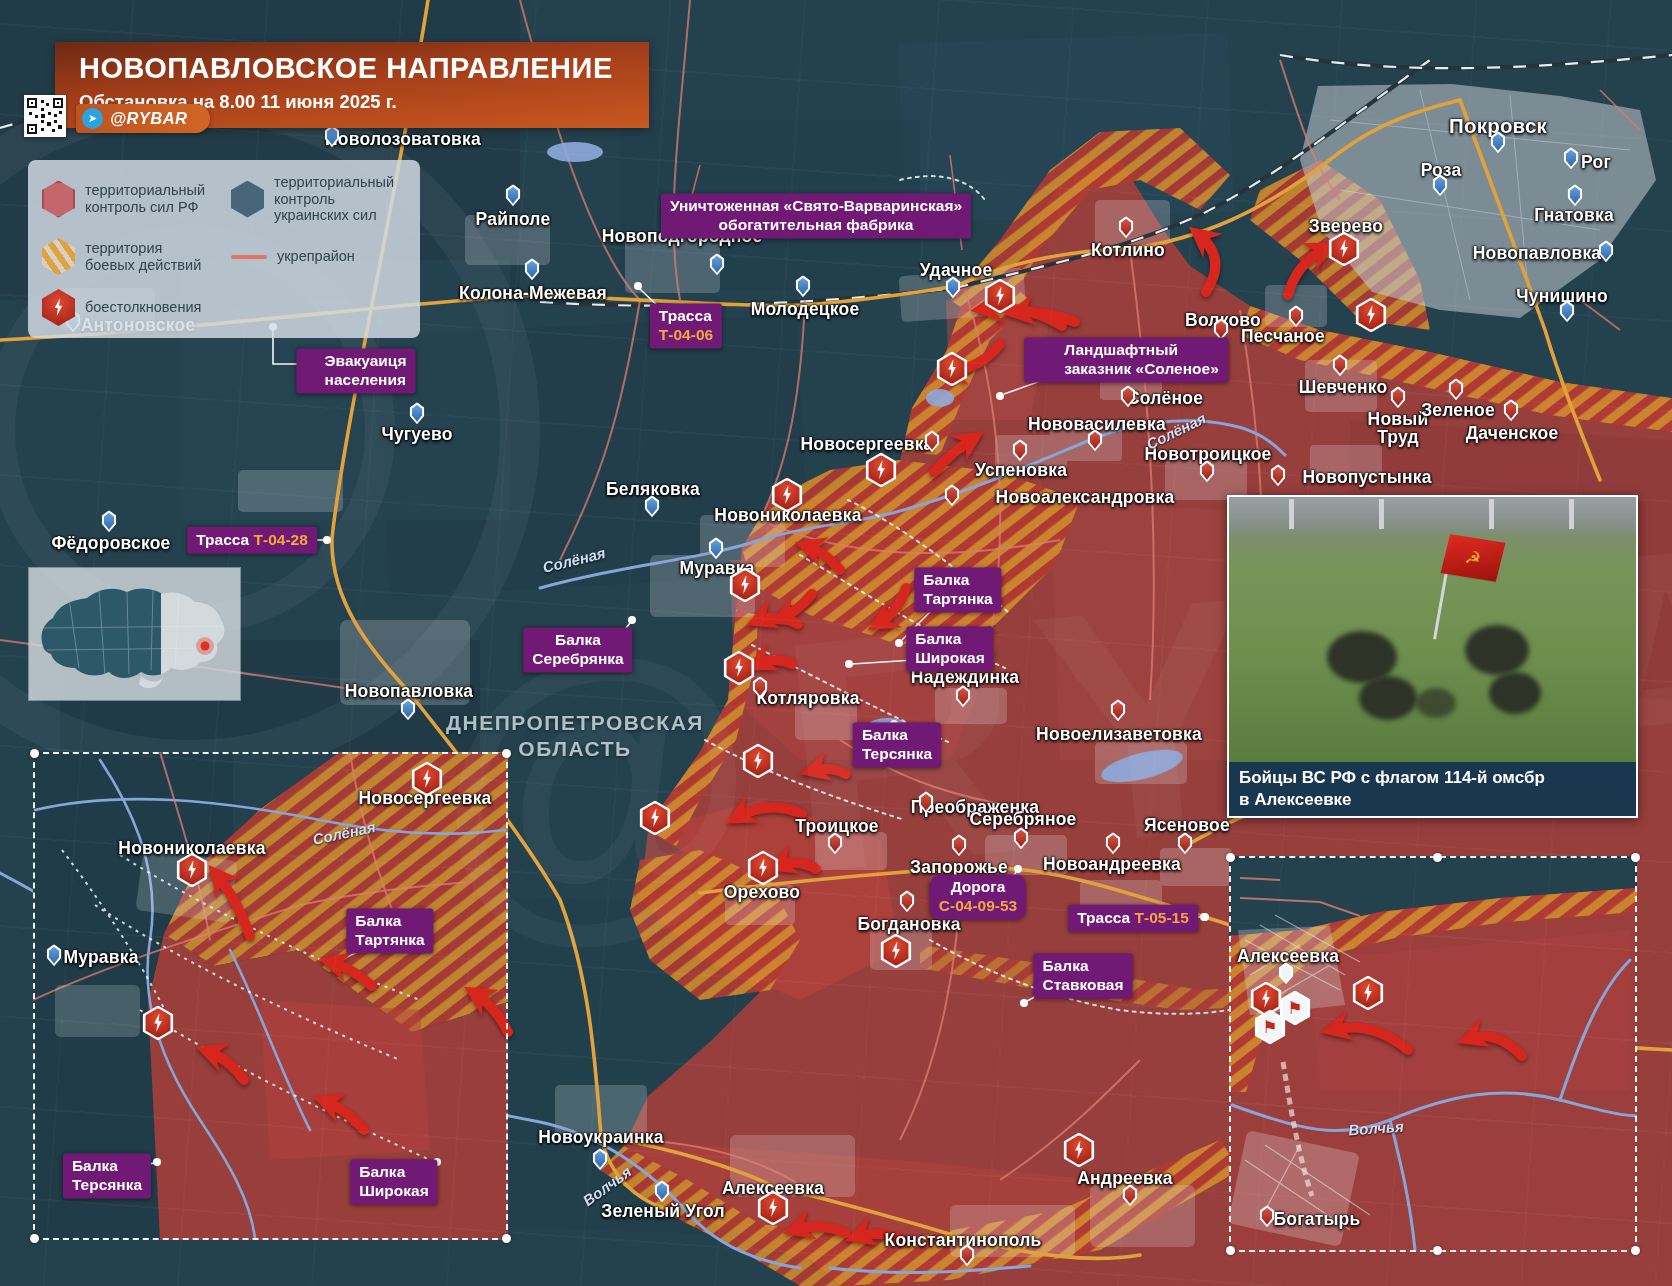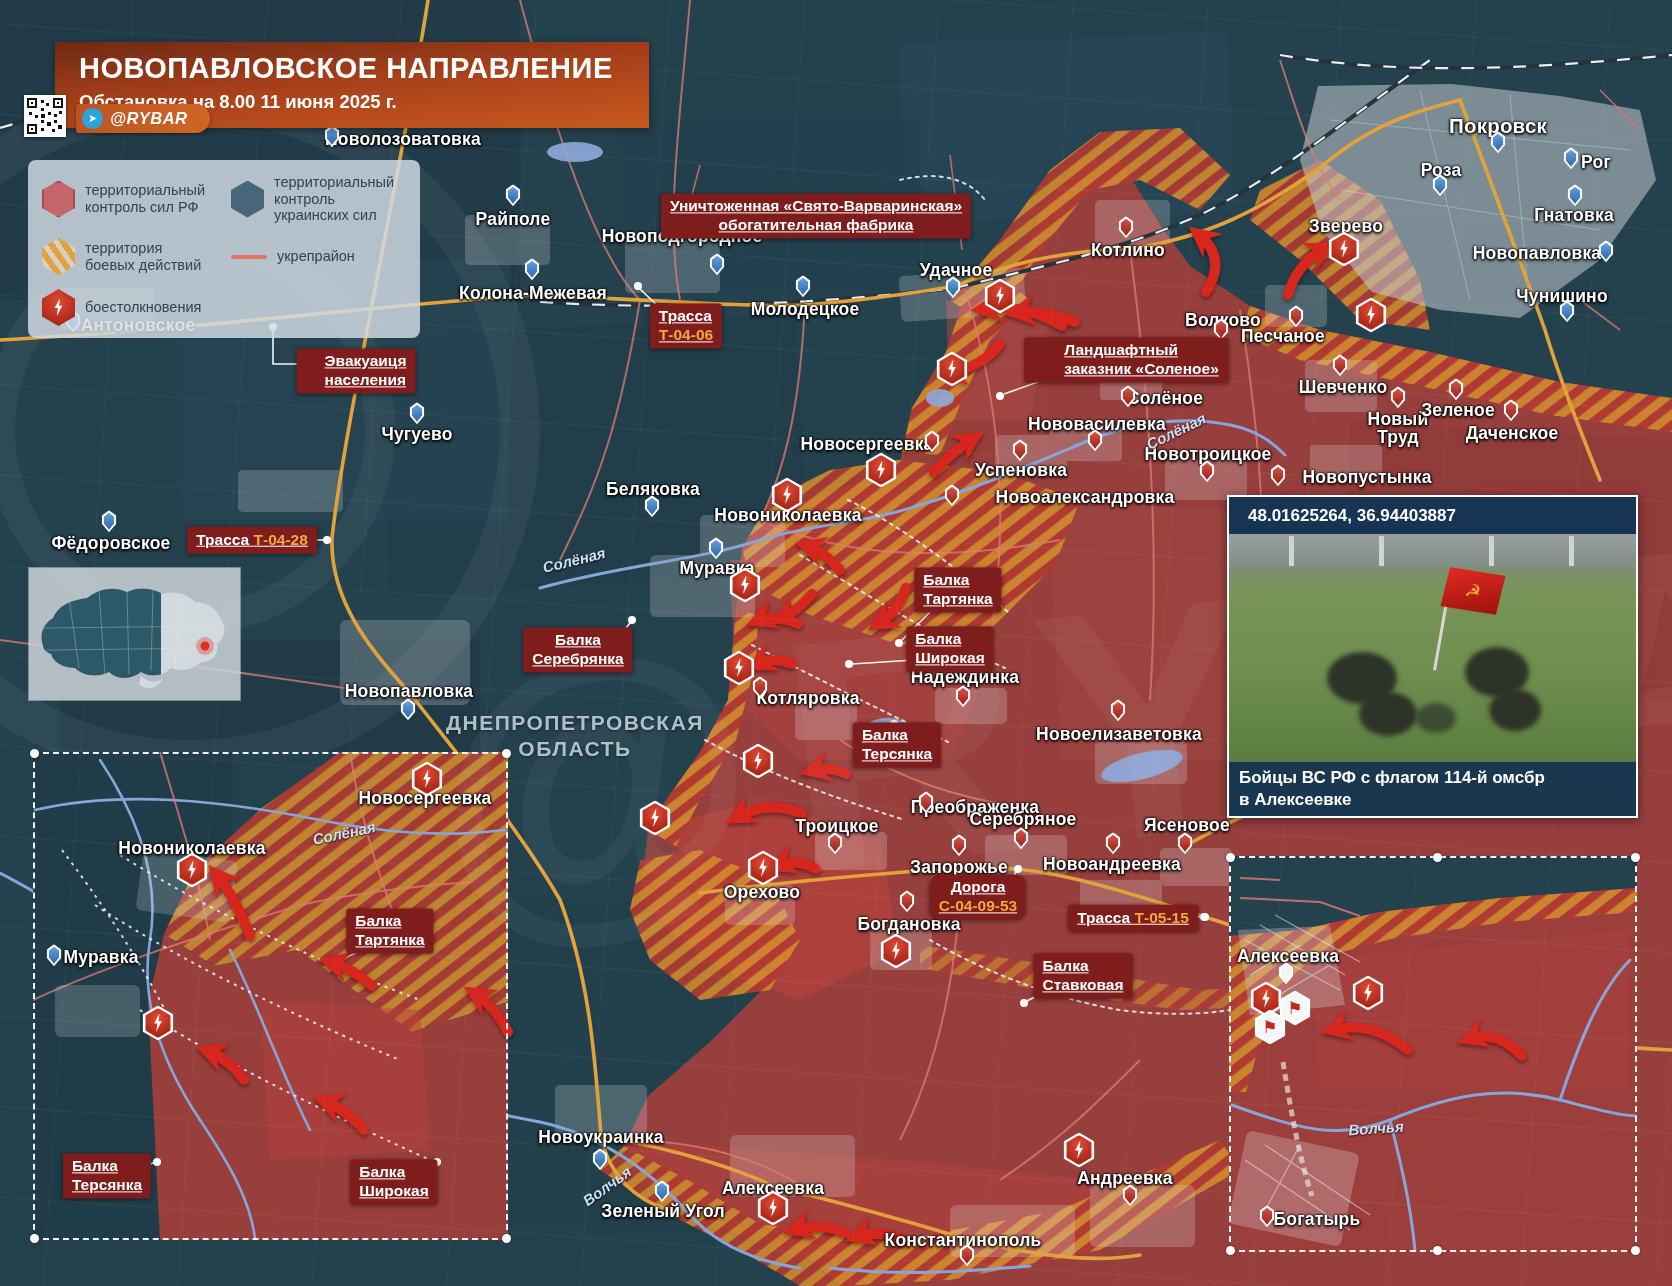"Уничтоженная «Свято-Варваринская»" .ibox { background: #7f1d1d -> #701a75; text-decoration: underline -> none }
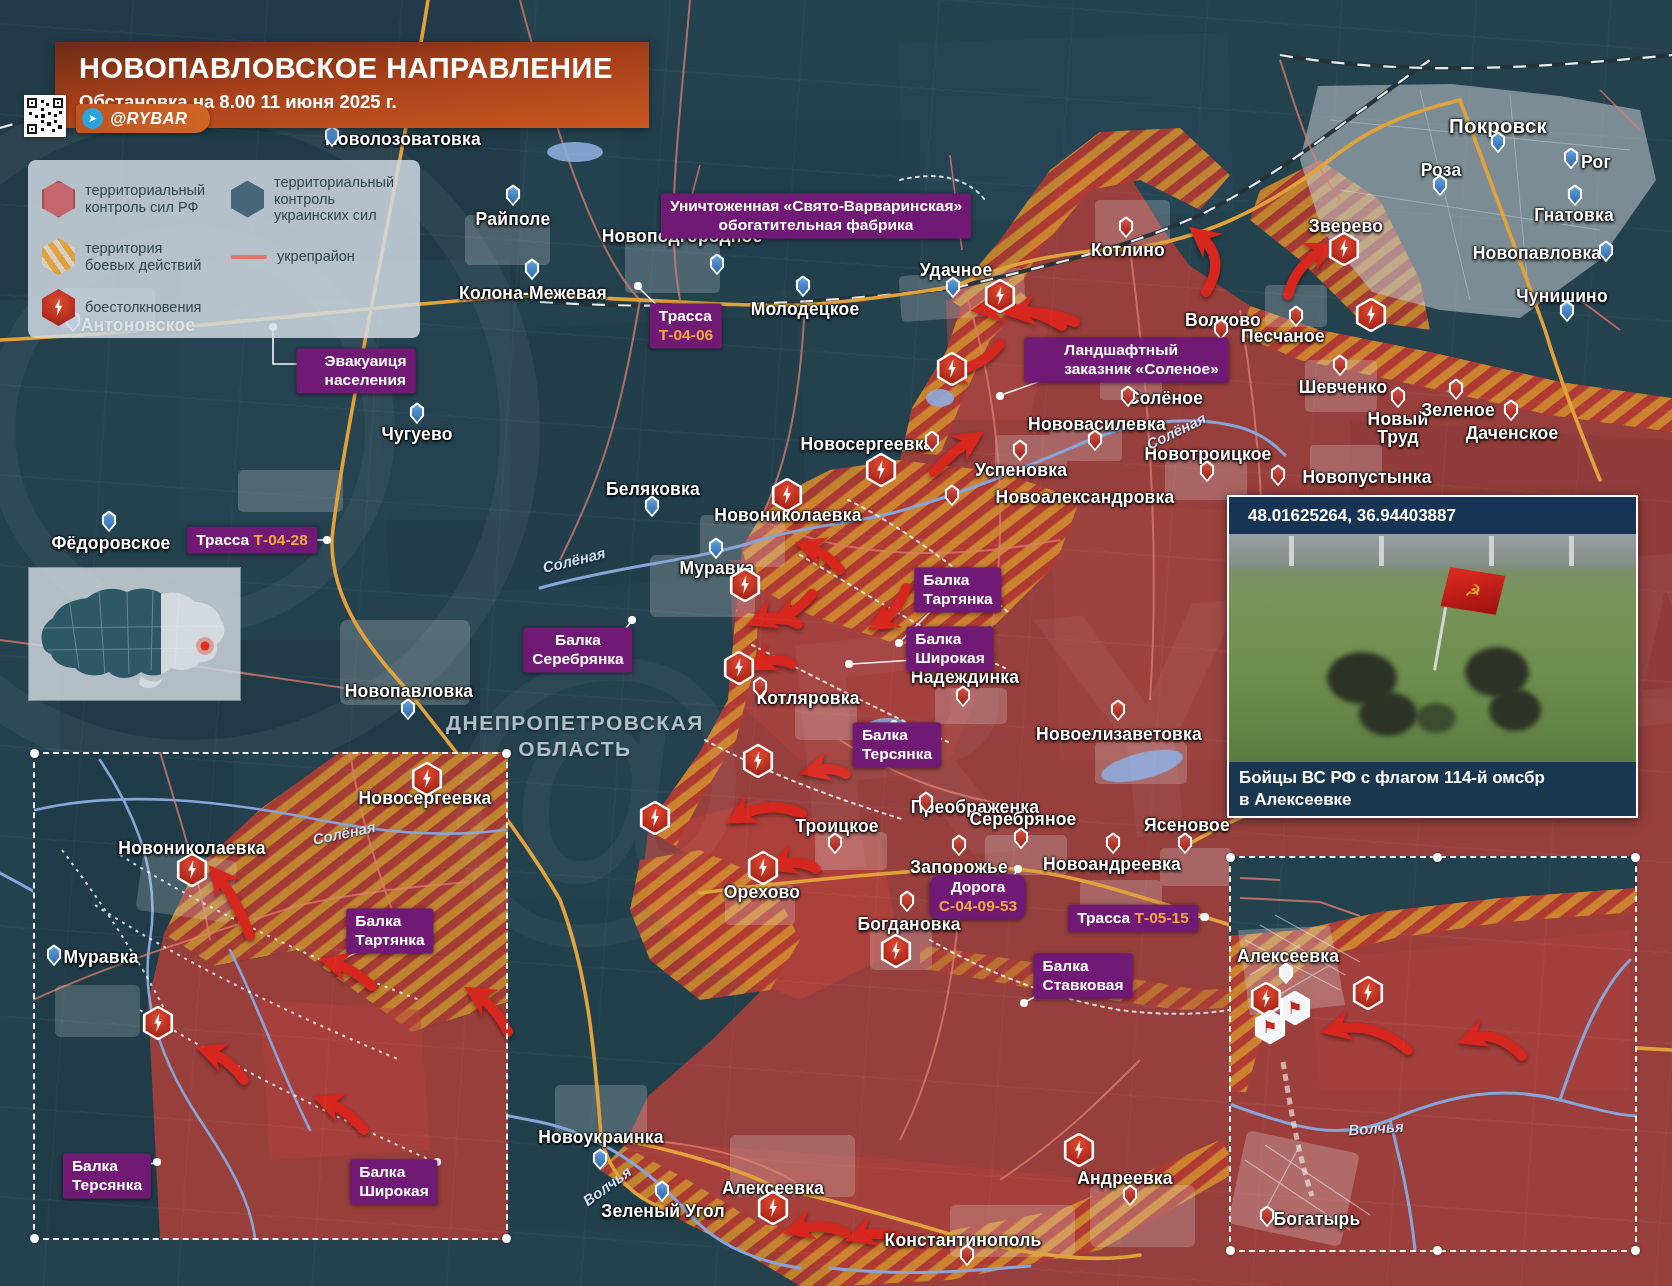"48.01625264, 36.94403887" div { html: <div> <span> <span><i>1</i></span> </span> <span>48.01625264, 36.94403887</span> </div> -> none }
